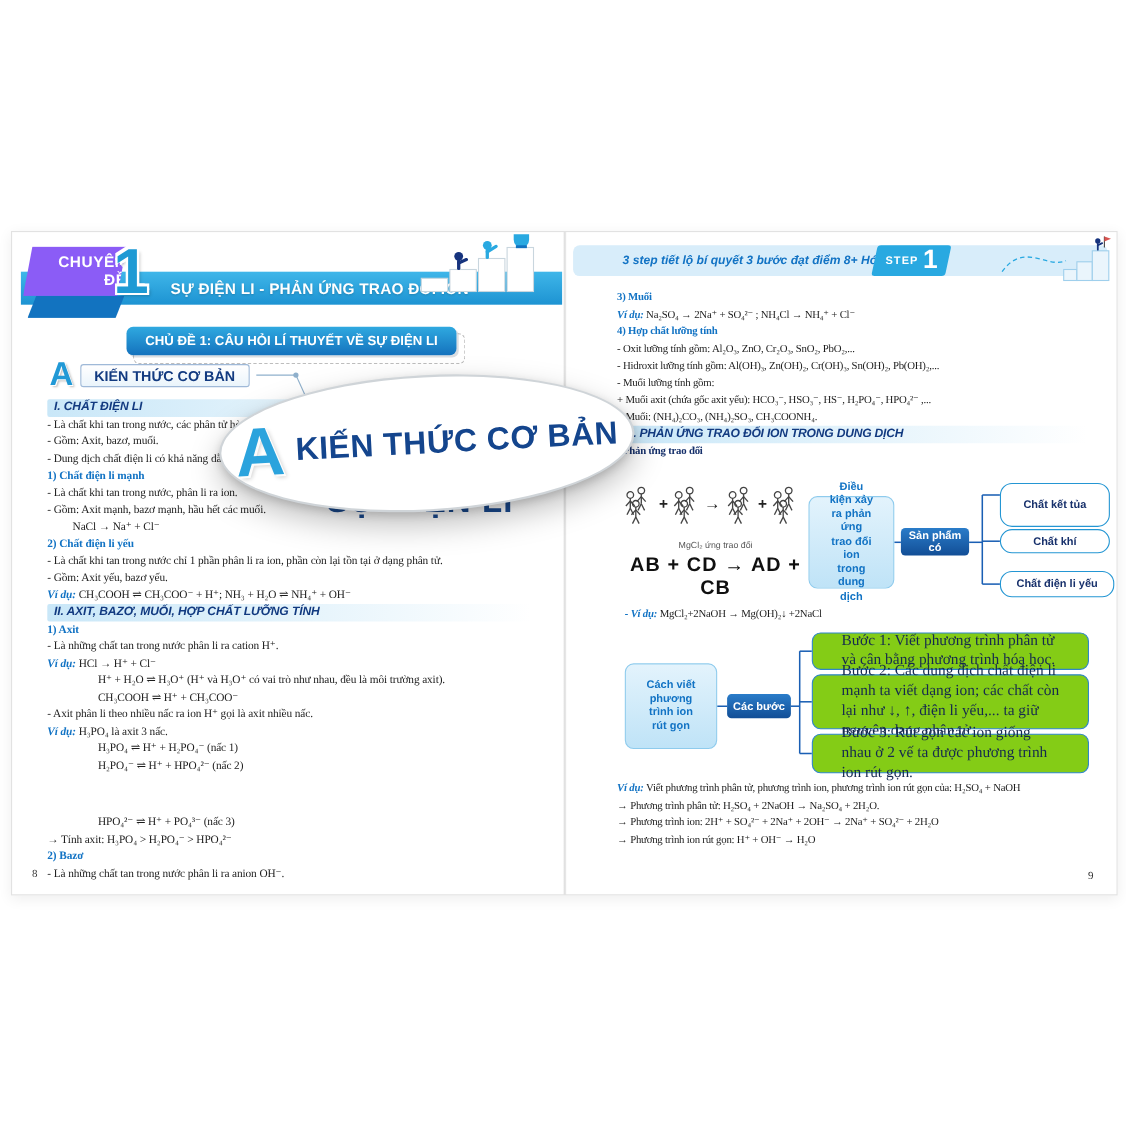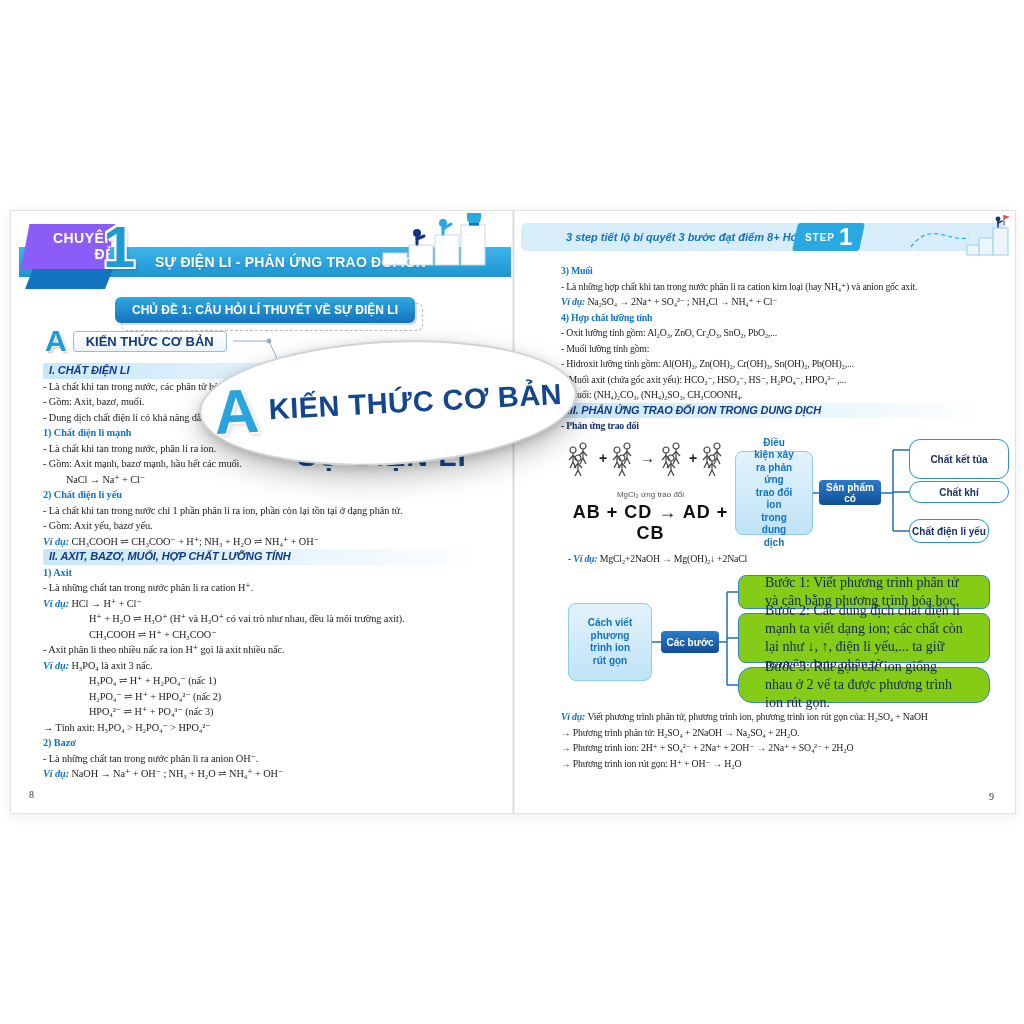"- Là những hợp chất" div.ln { html: <div><span>- Là những hợp chất khi tan trong nước phân li ra cation kim loại (hay NH₄⁺) và anion gốc axit.</span></div> -> none }
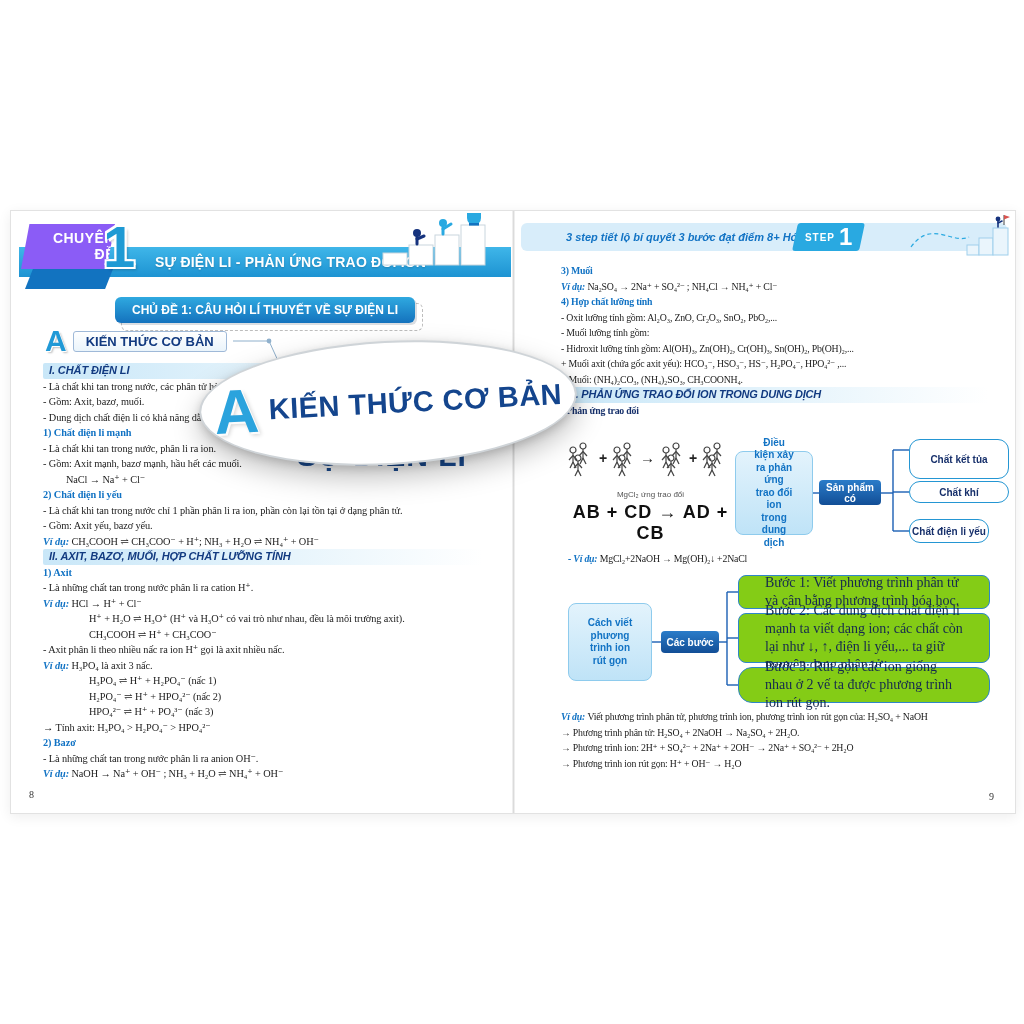"- Muối lưỡng tính gồm:" div.ln { order: before "- Hidroxit lưỡng tính gồm:" -> after "- Hidroxit lưỡng tính gồm:" }
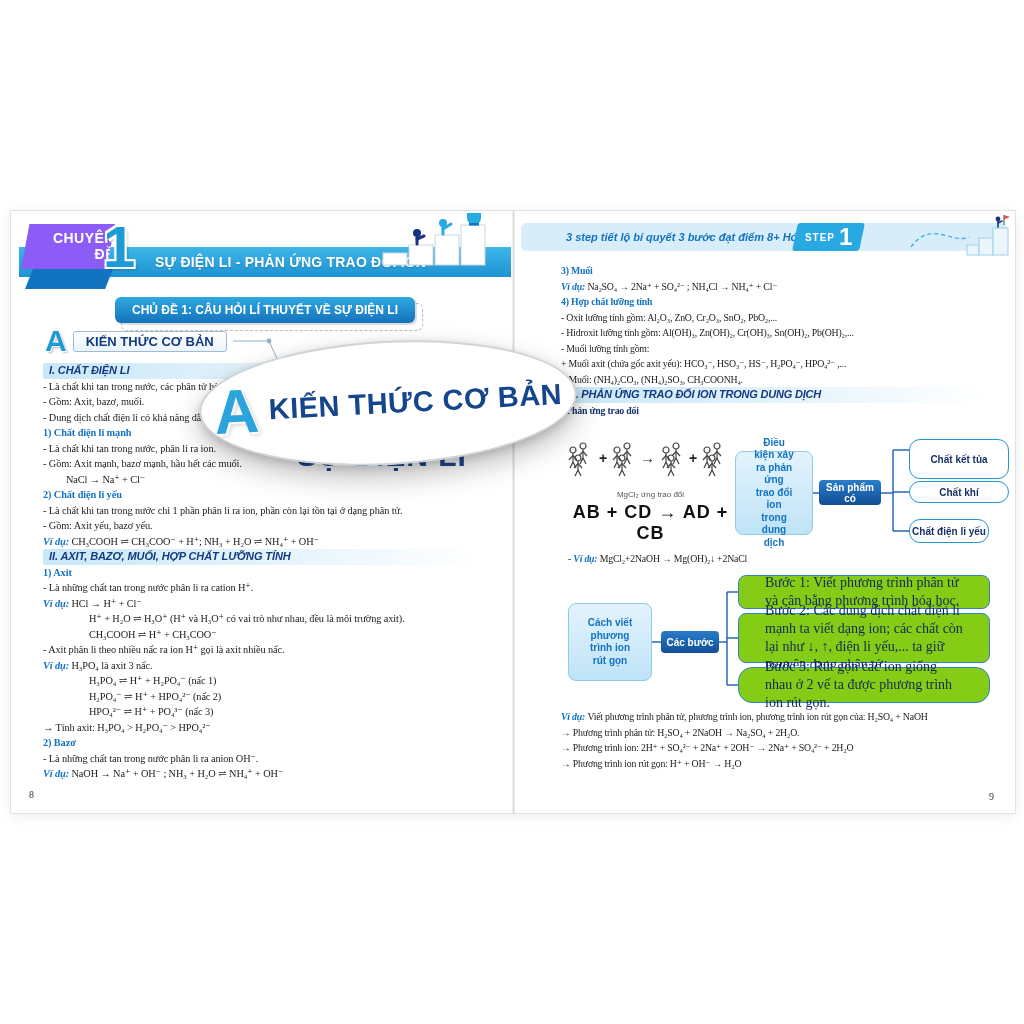"Chất điện li yếu" .out3 { width: 80px -> 104px }
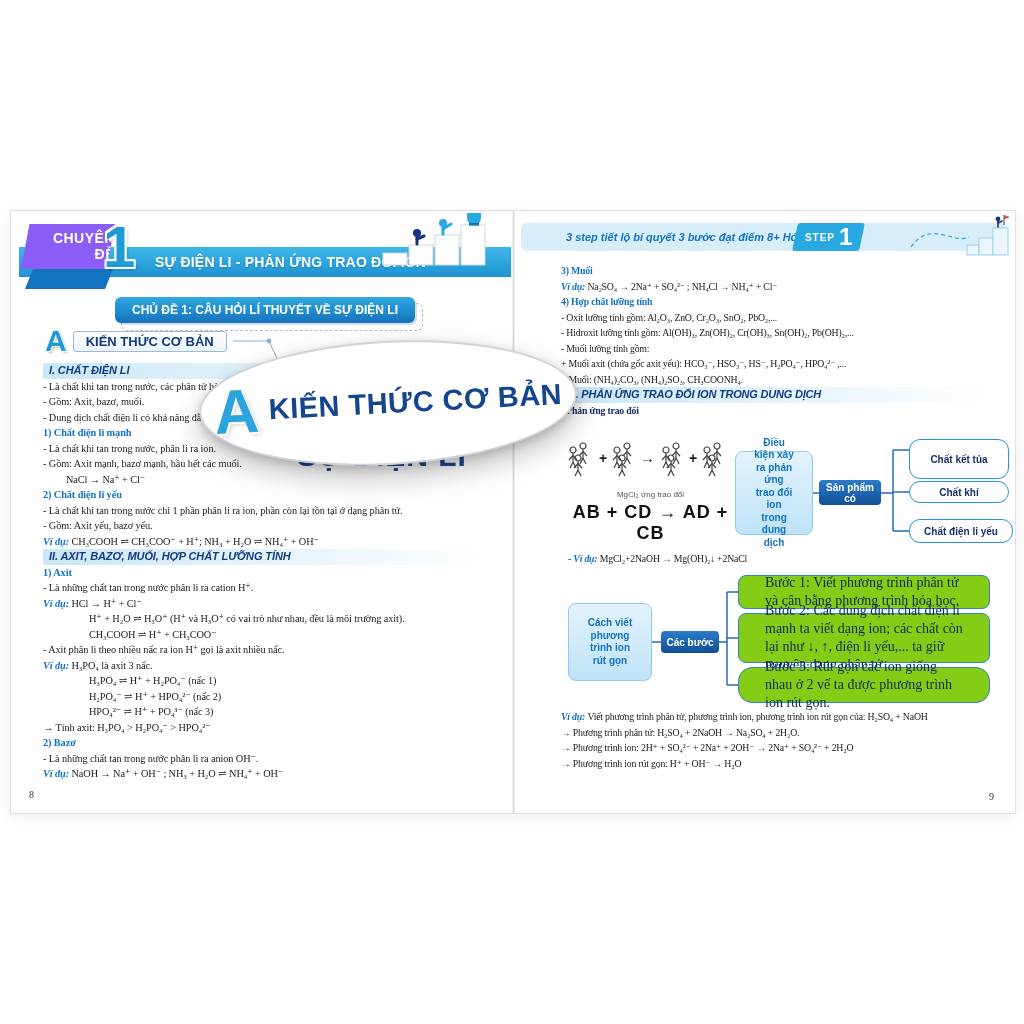"Bước 3: Rút gọn các" .s3 { border-radius: 14px -> none }
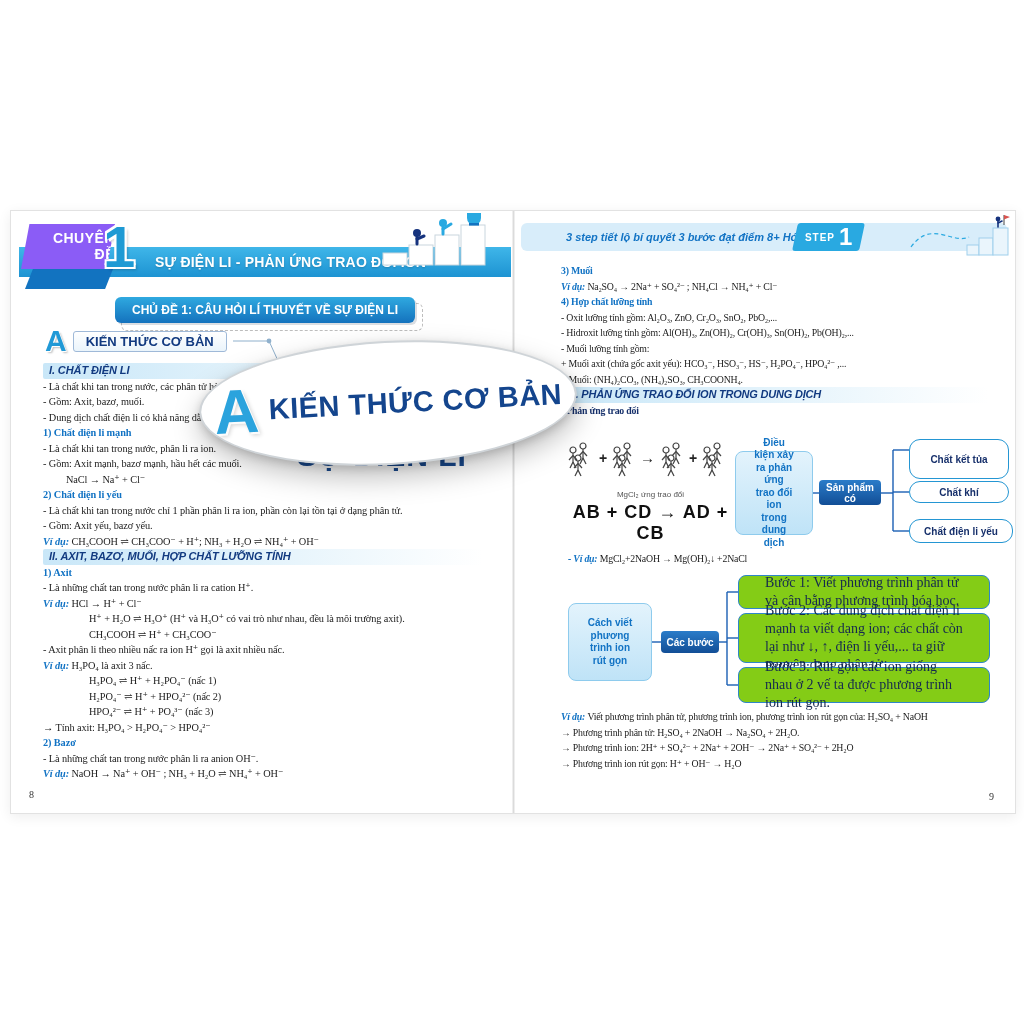"HPO₄²⁻ ⇌ H⁺ + PO₄³⁻" div.ln { margin-top: none -> 36px }
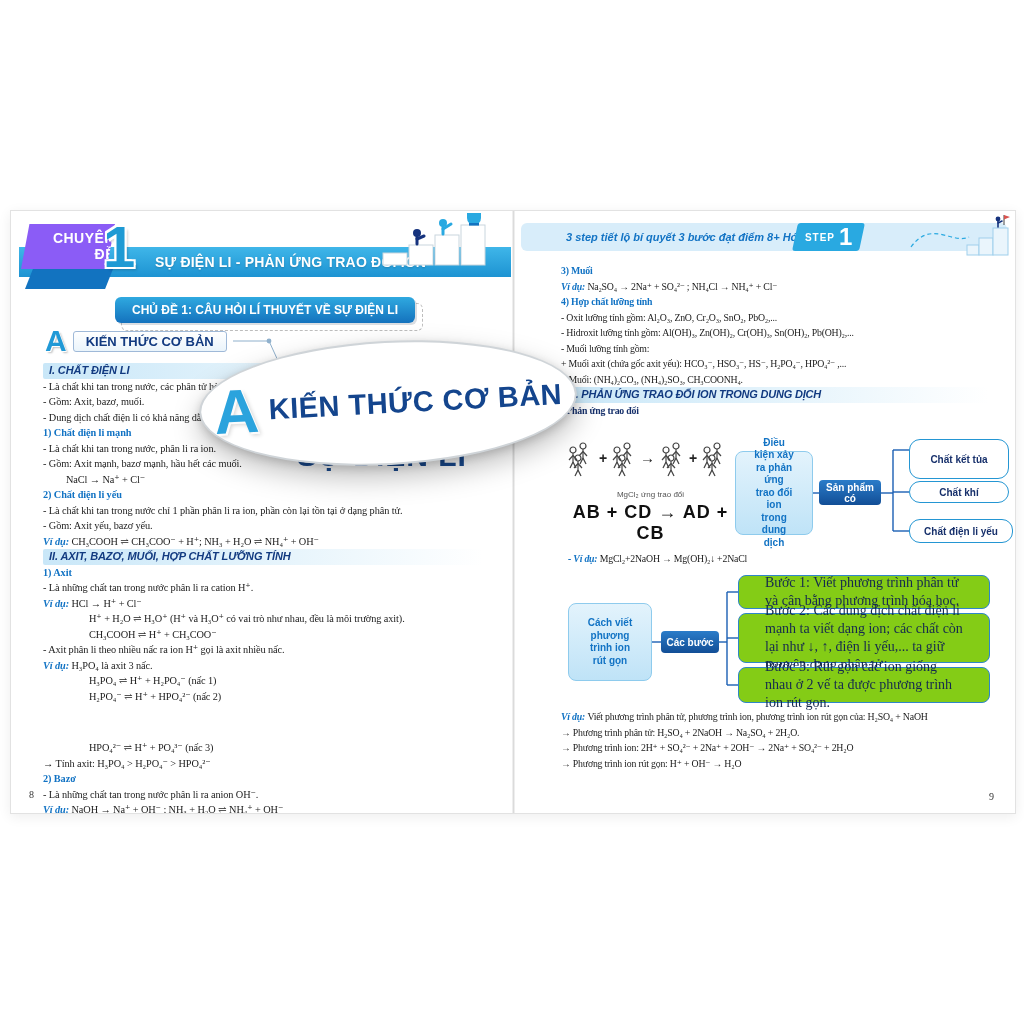"Ví dụ: NaOH → Na⁺" div.ln { html: <div><span>Ví dụ: </span><span>NaOH → Na⁺ + OH⁻ ; NH₃ + H₂O ⇌ NH₄⁺ + OH⁻</span></div> -> none }
